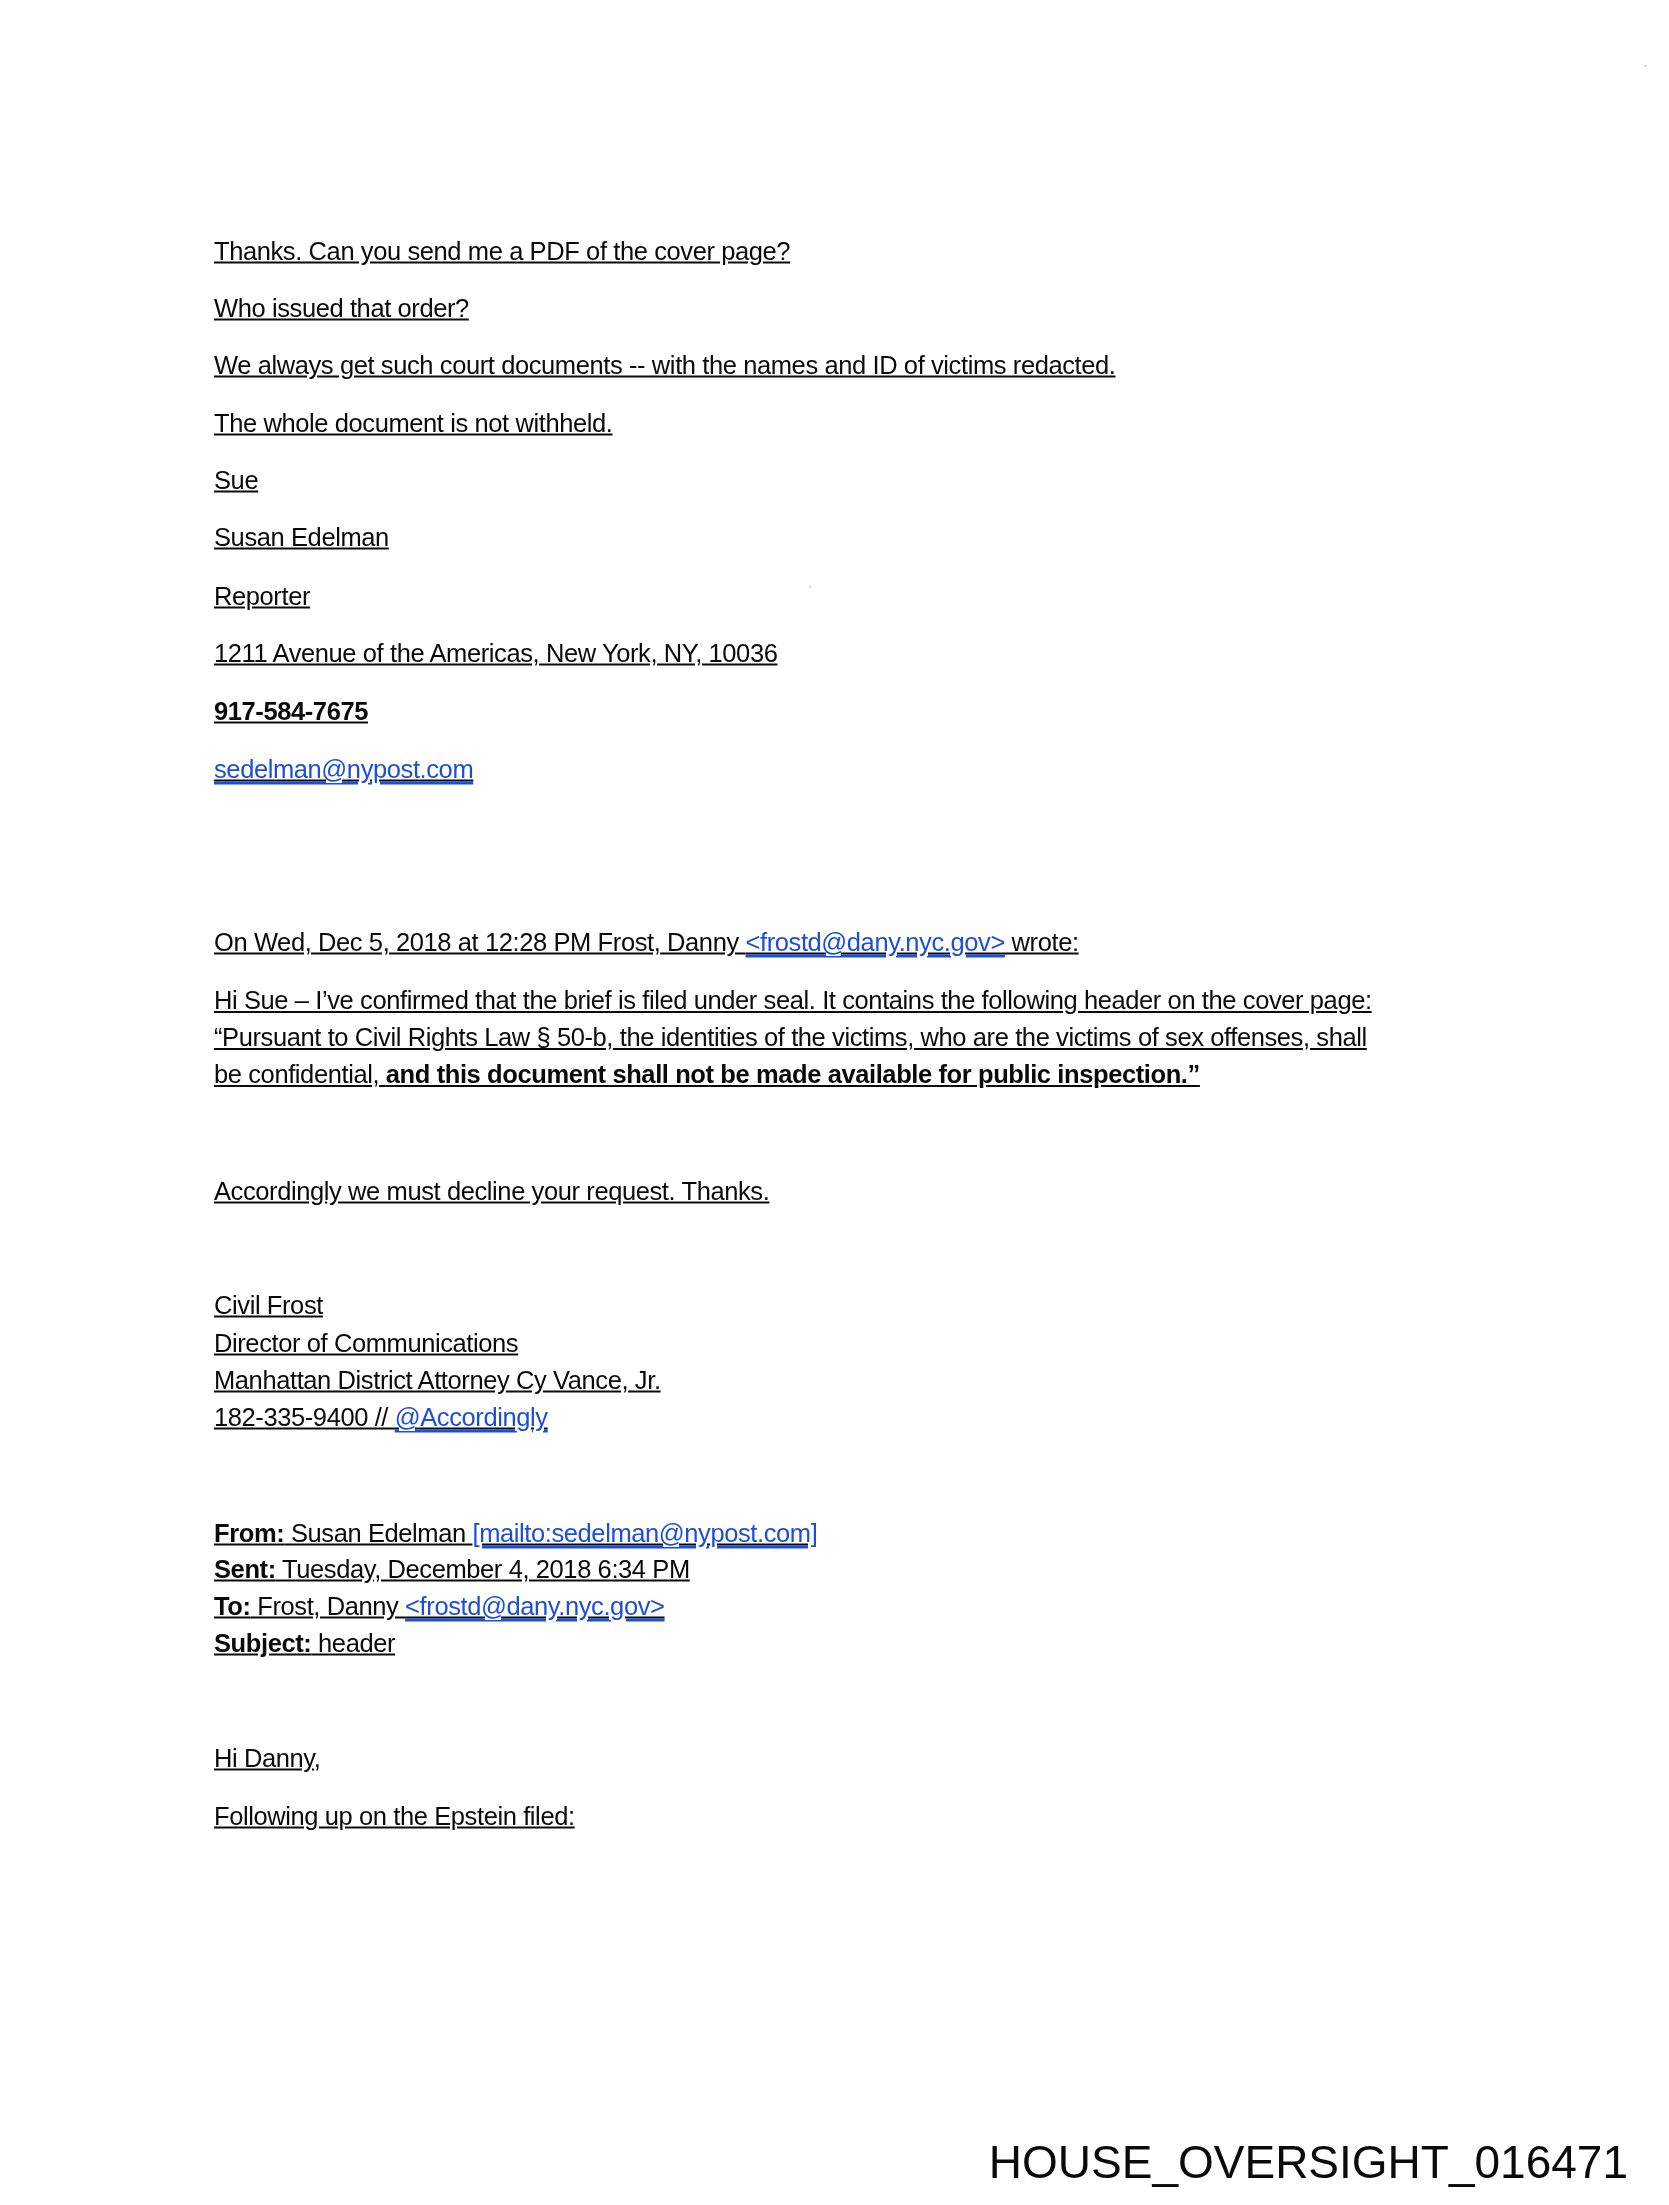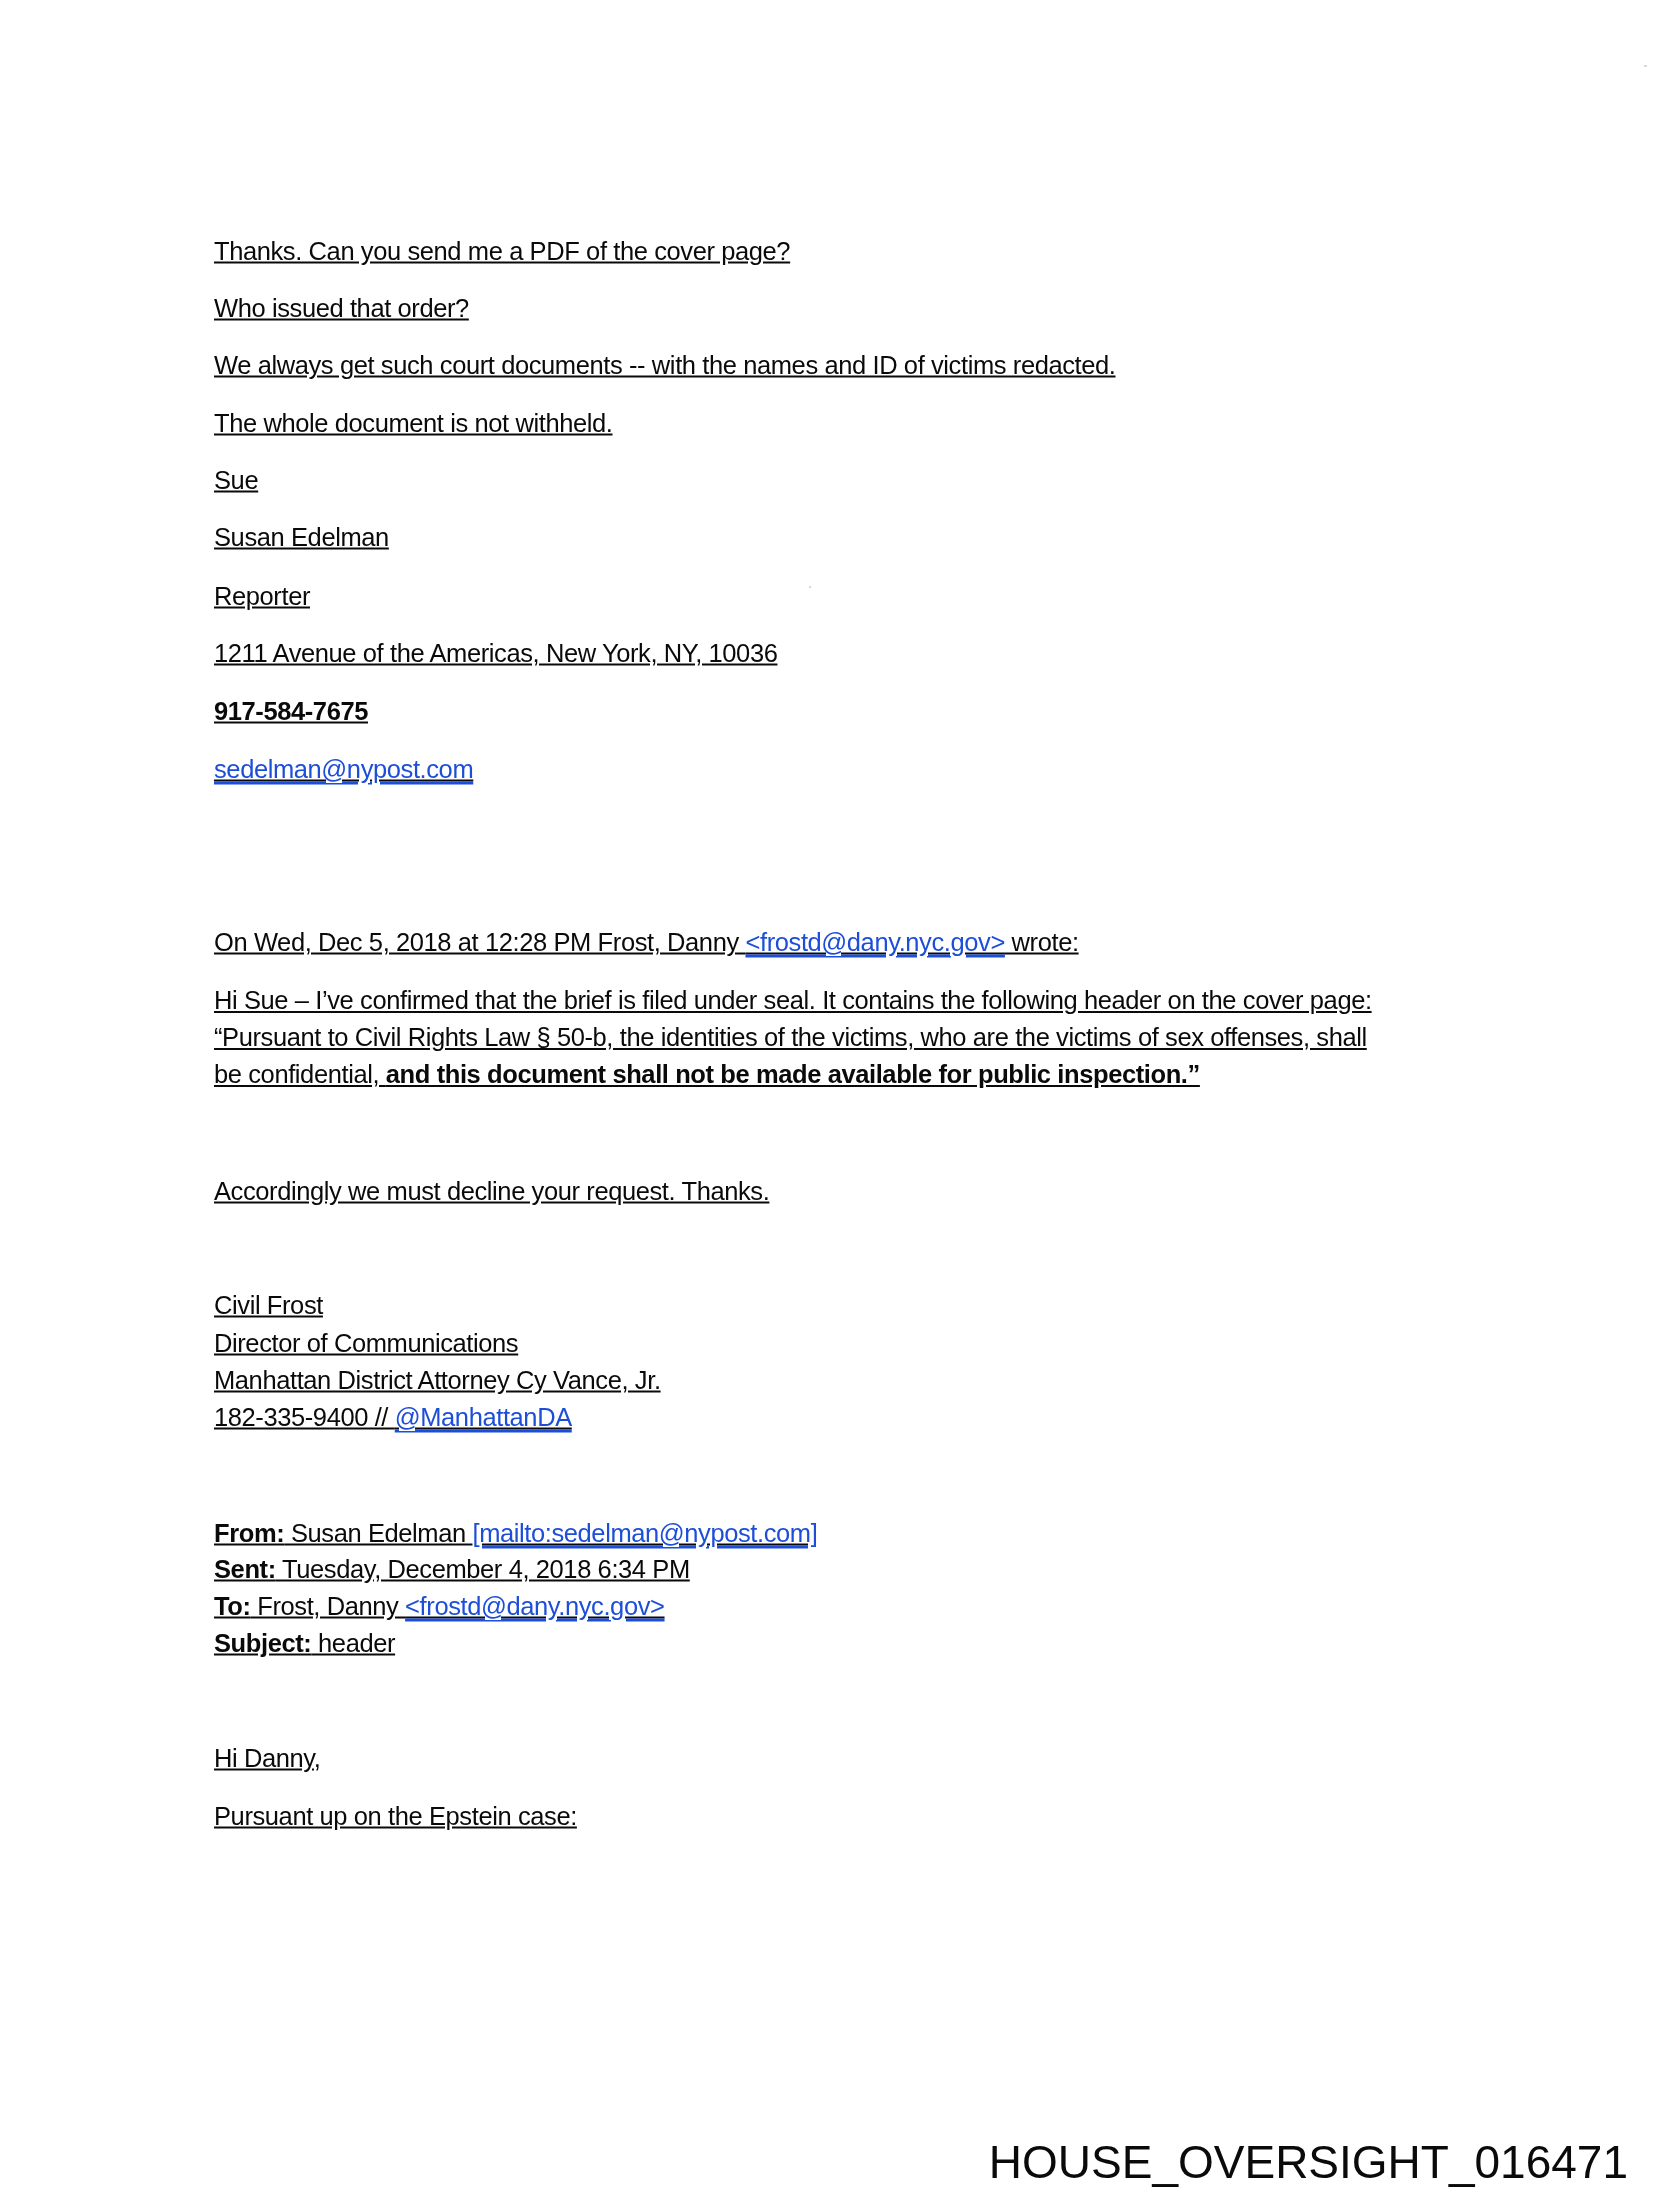"@ManhattanDA" span.link { text: @ManhattanDA -> @Accordingly }
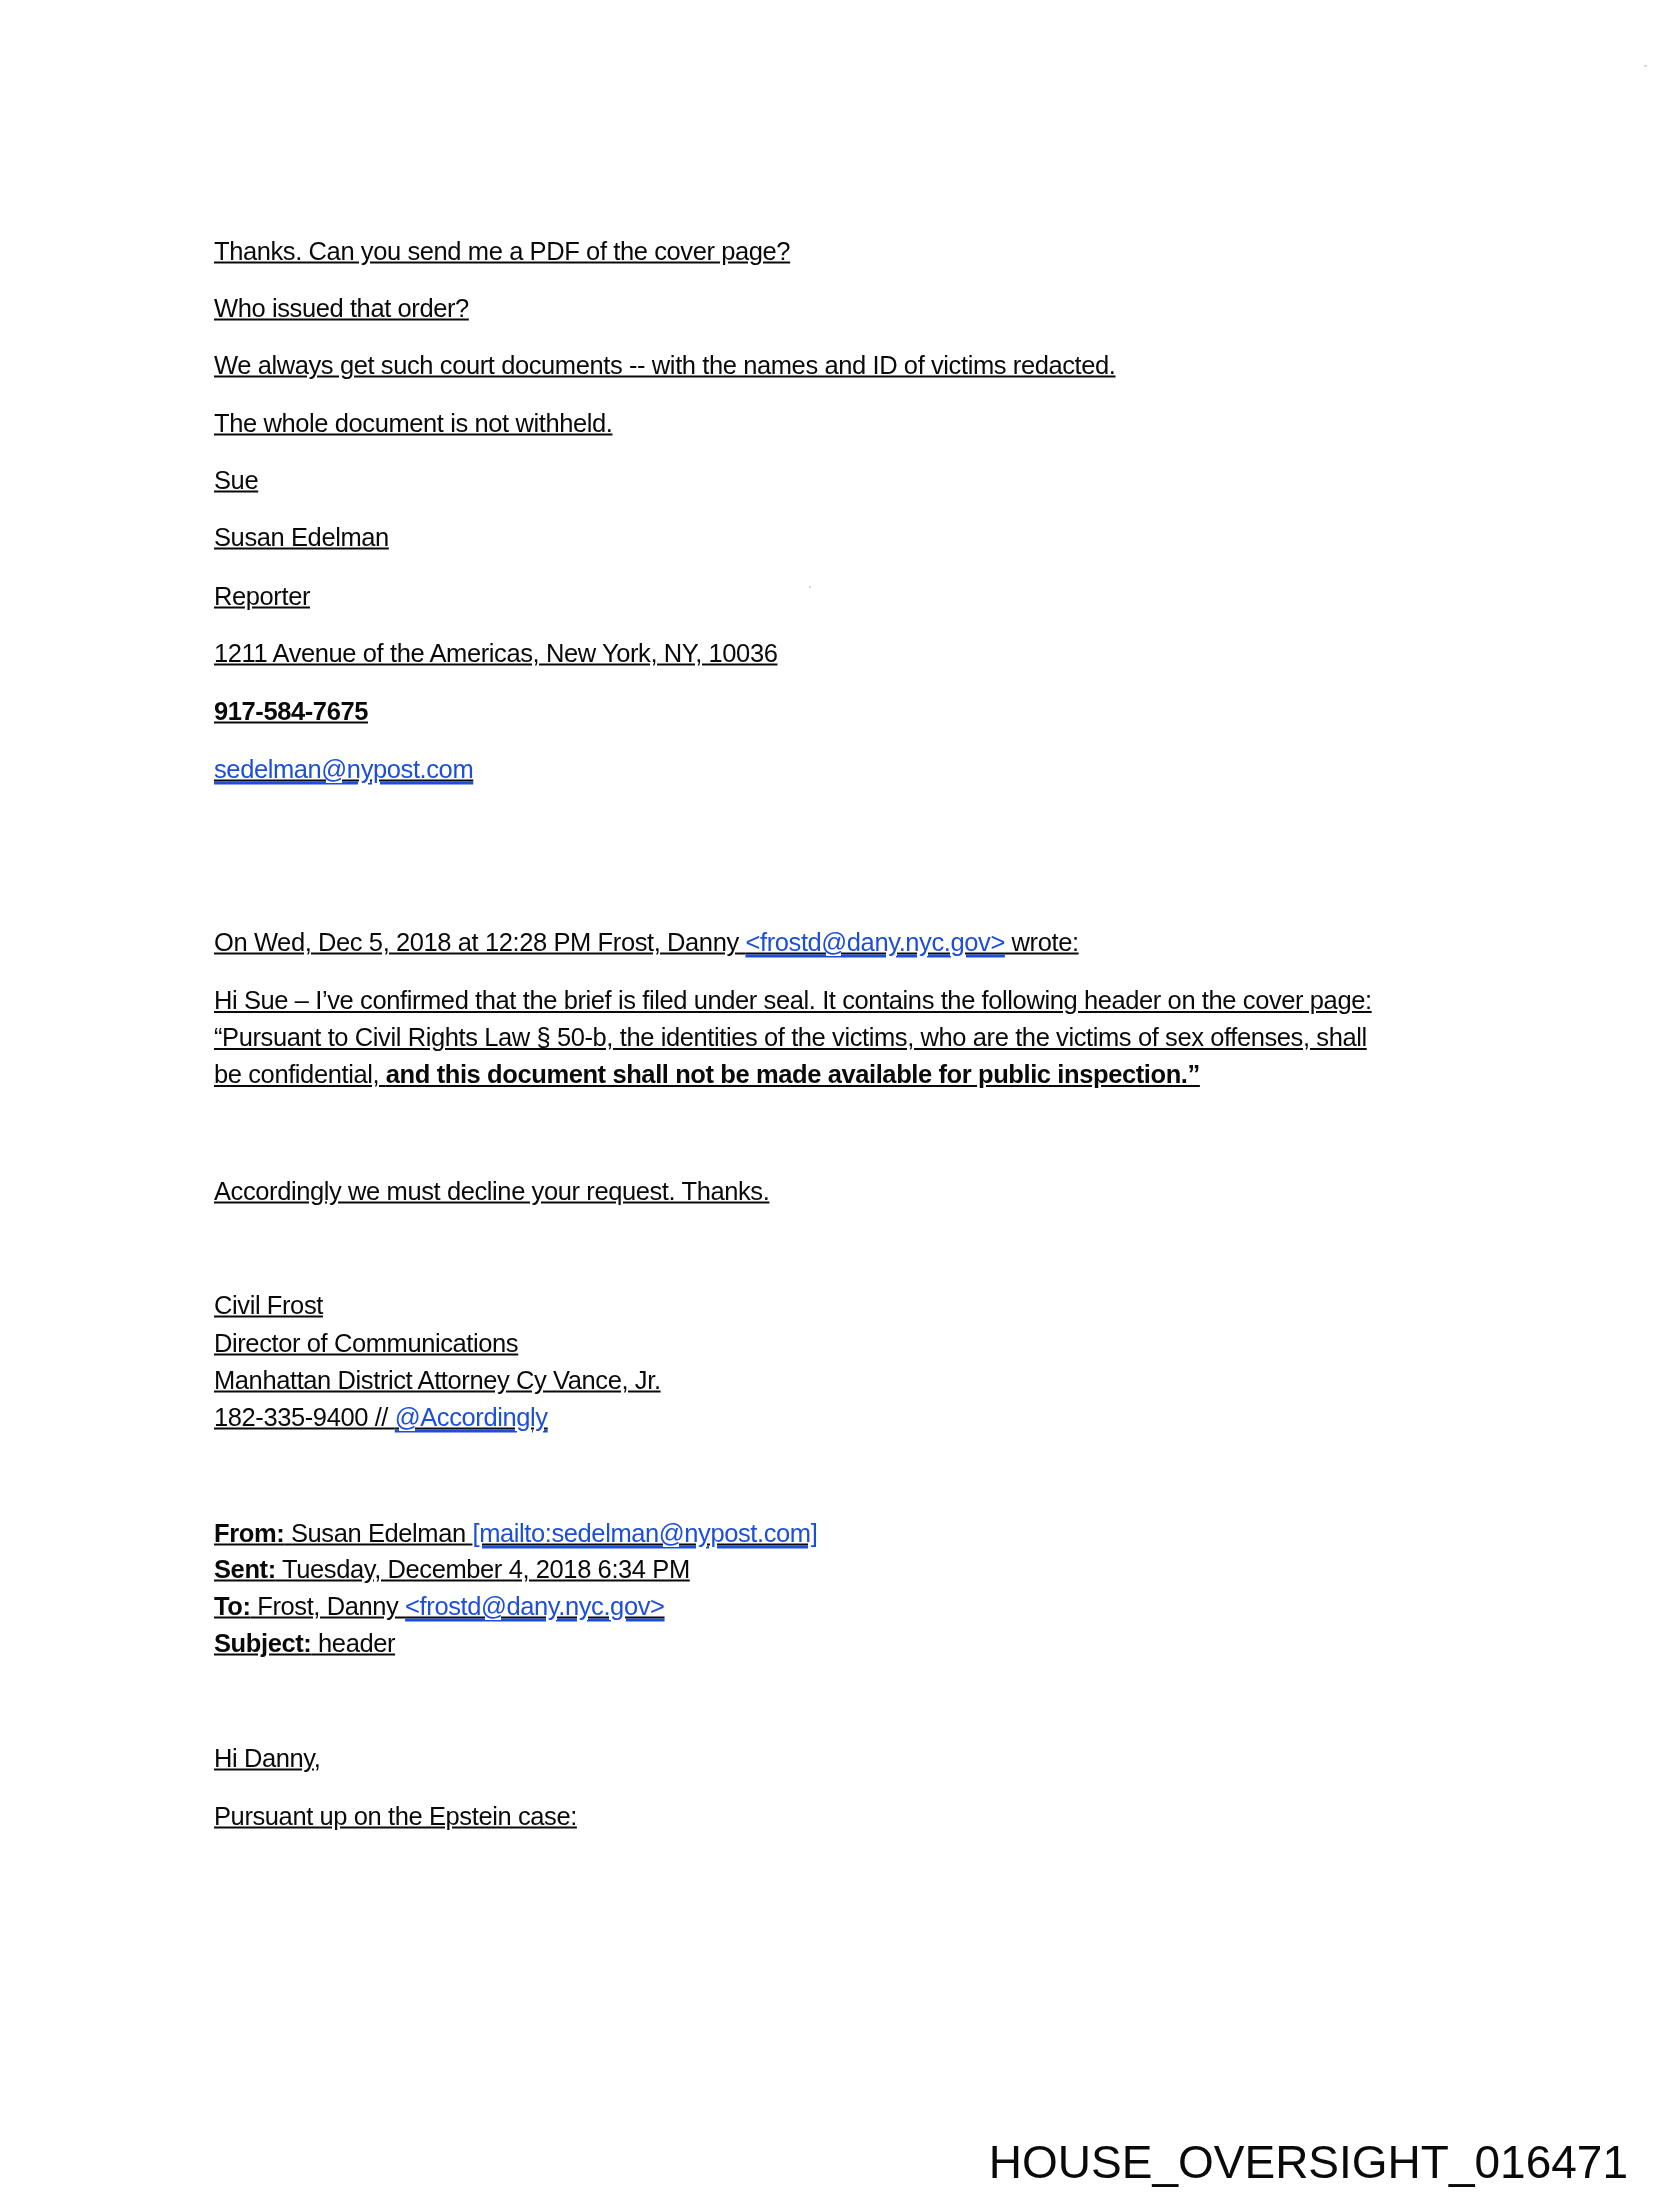"Pursuant up on the Epstein" div.line { text: Pursuant up on the Epstein case -> Following up on the Epstein filed }
